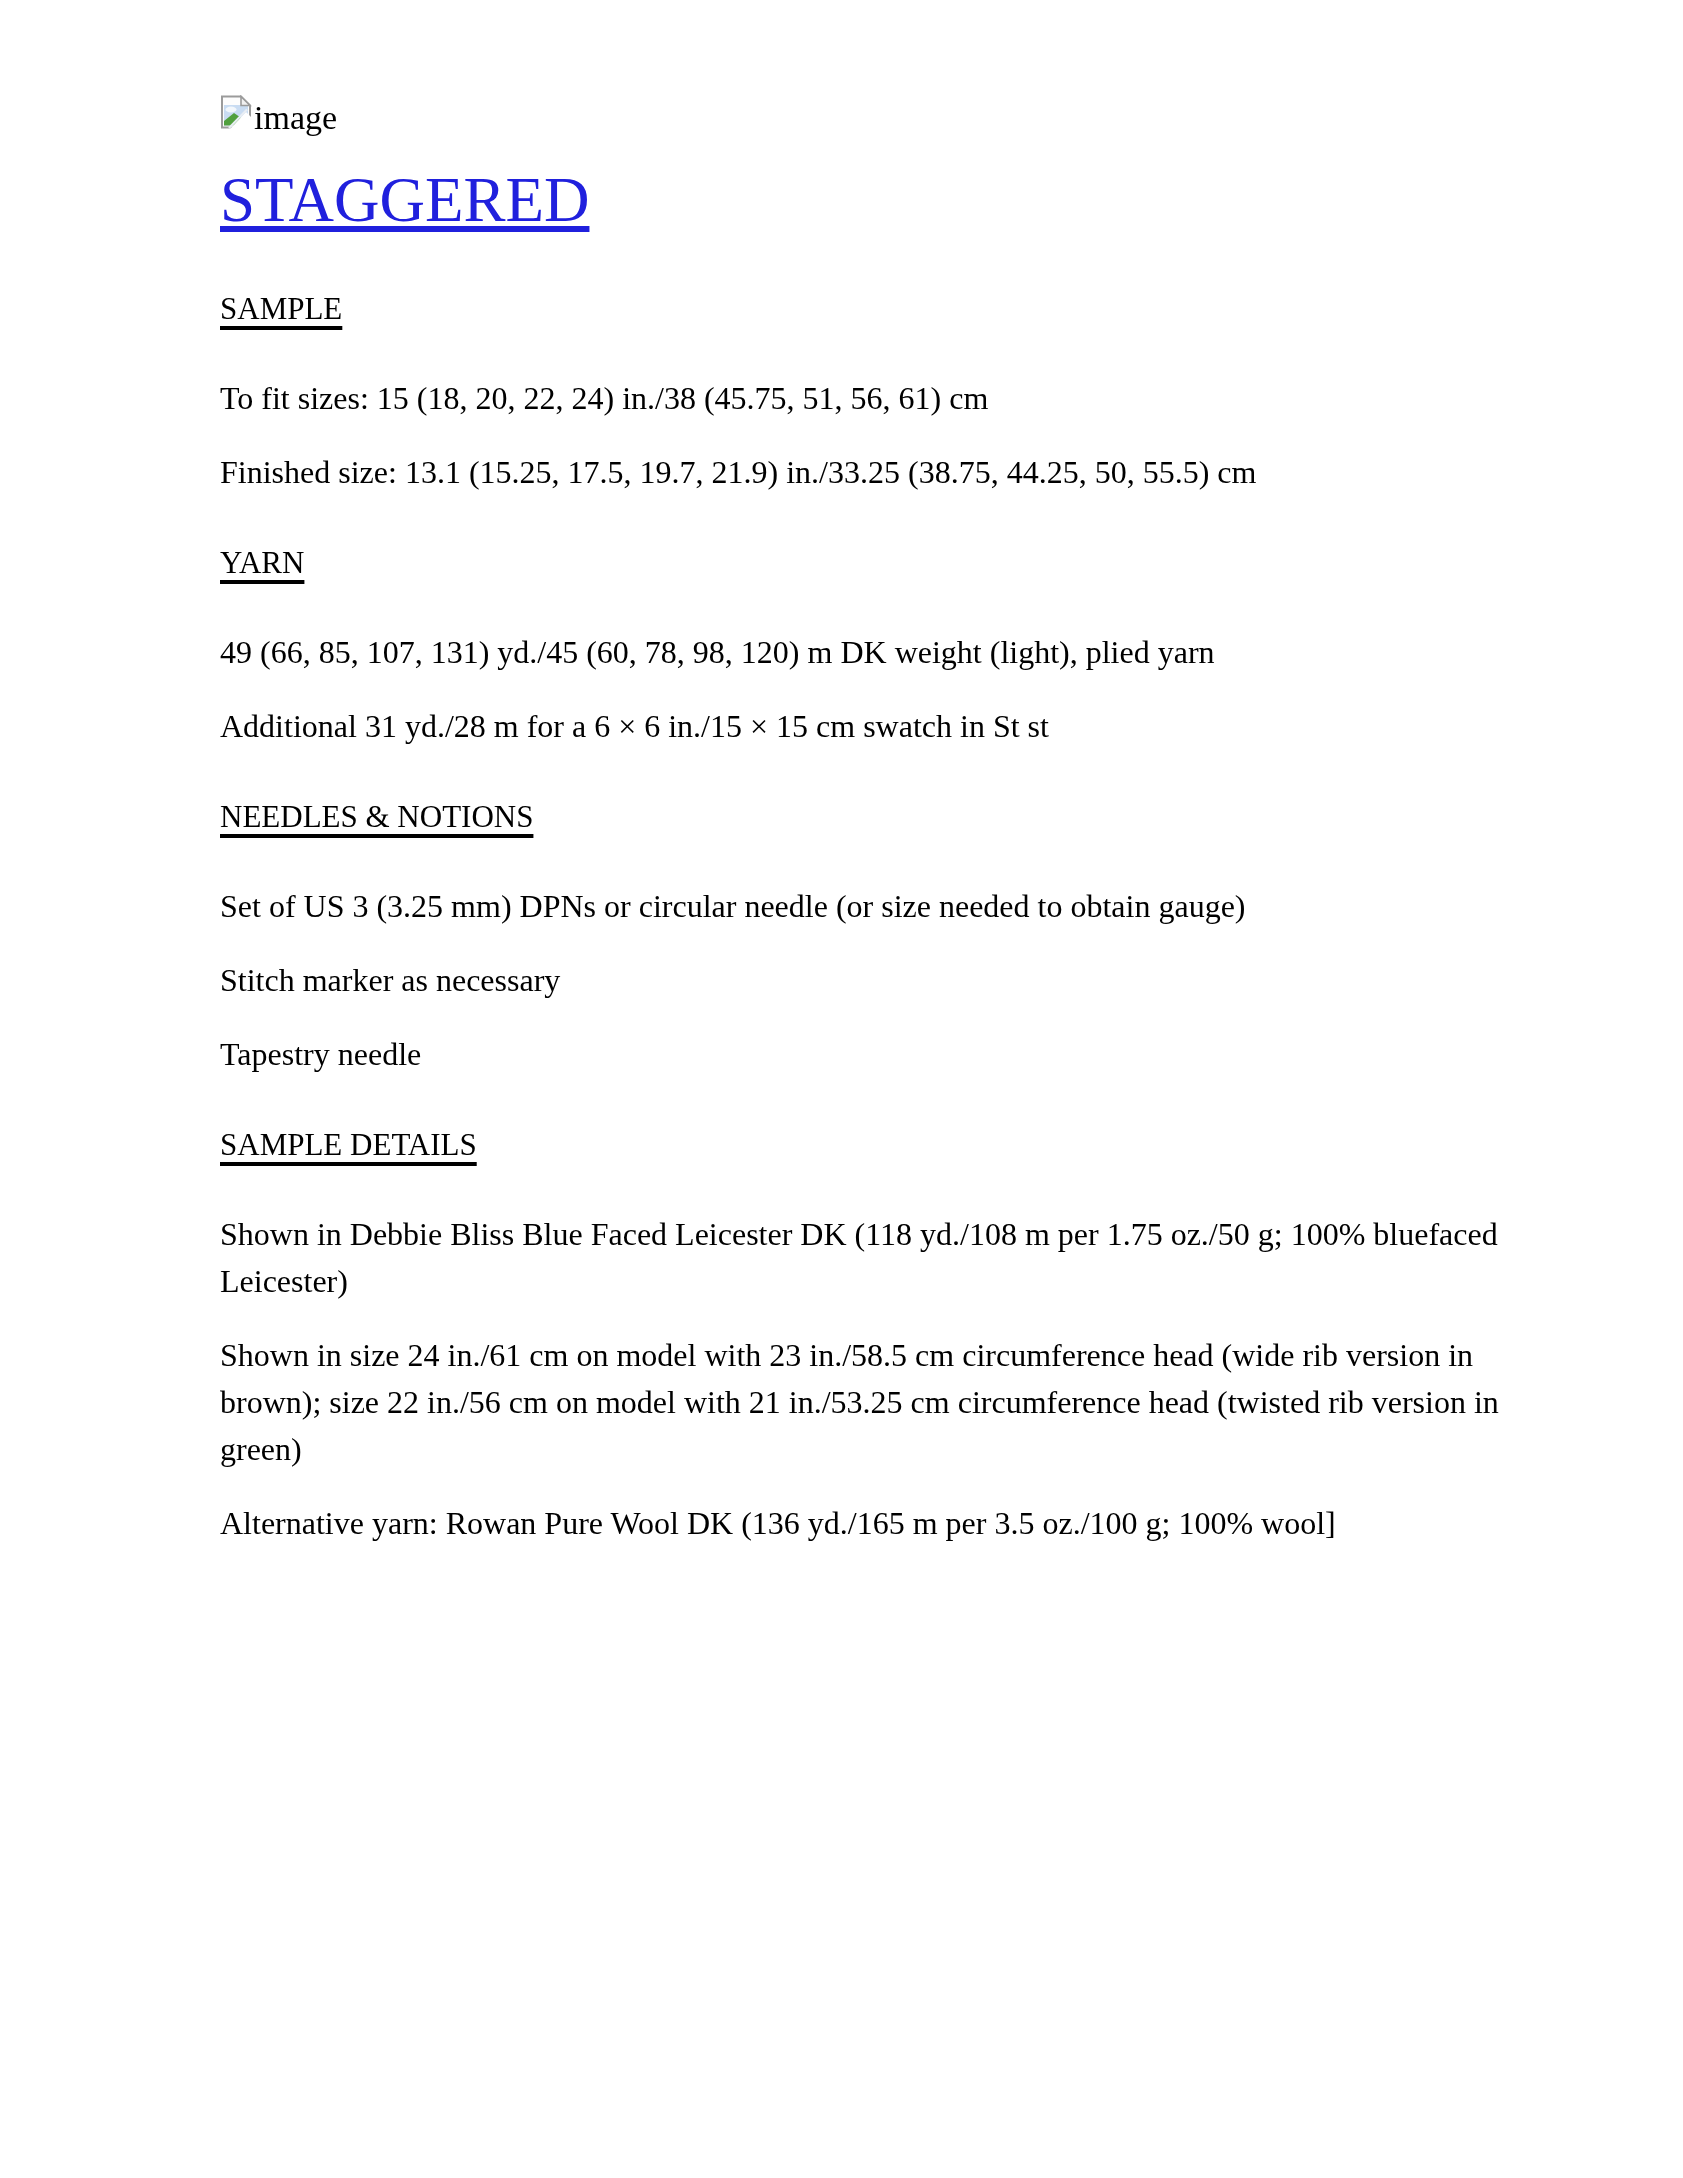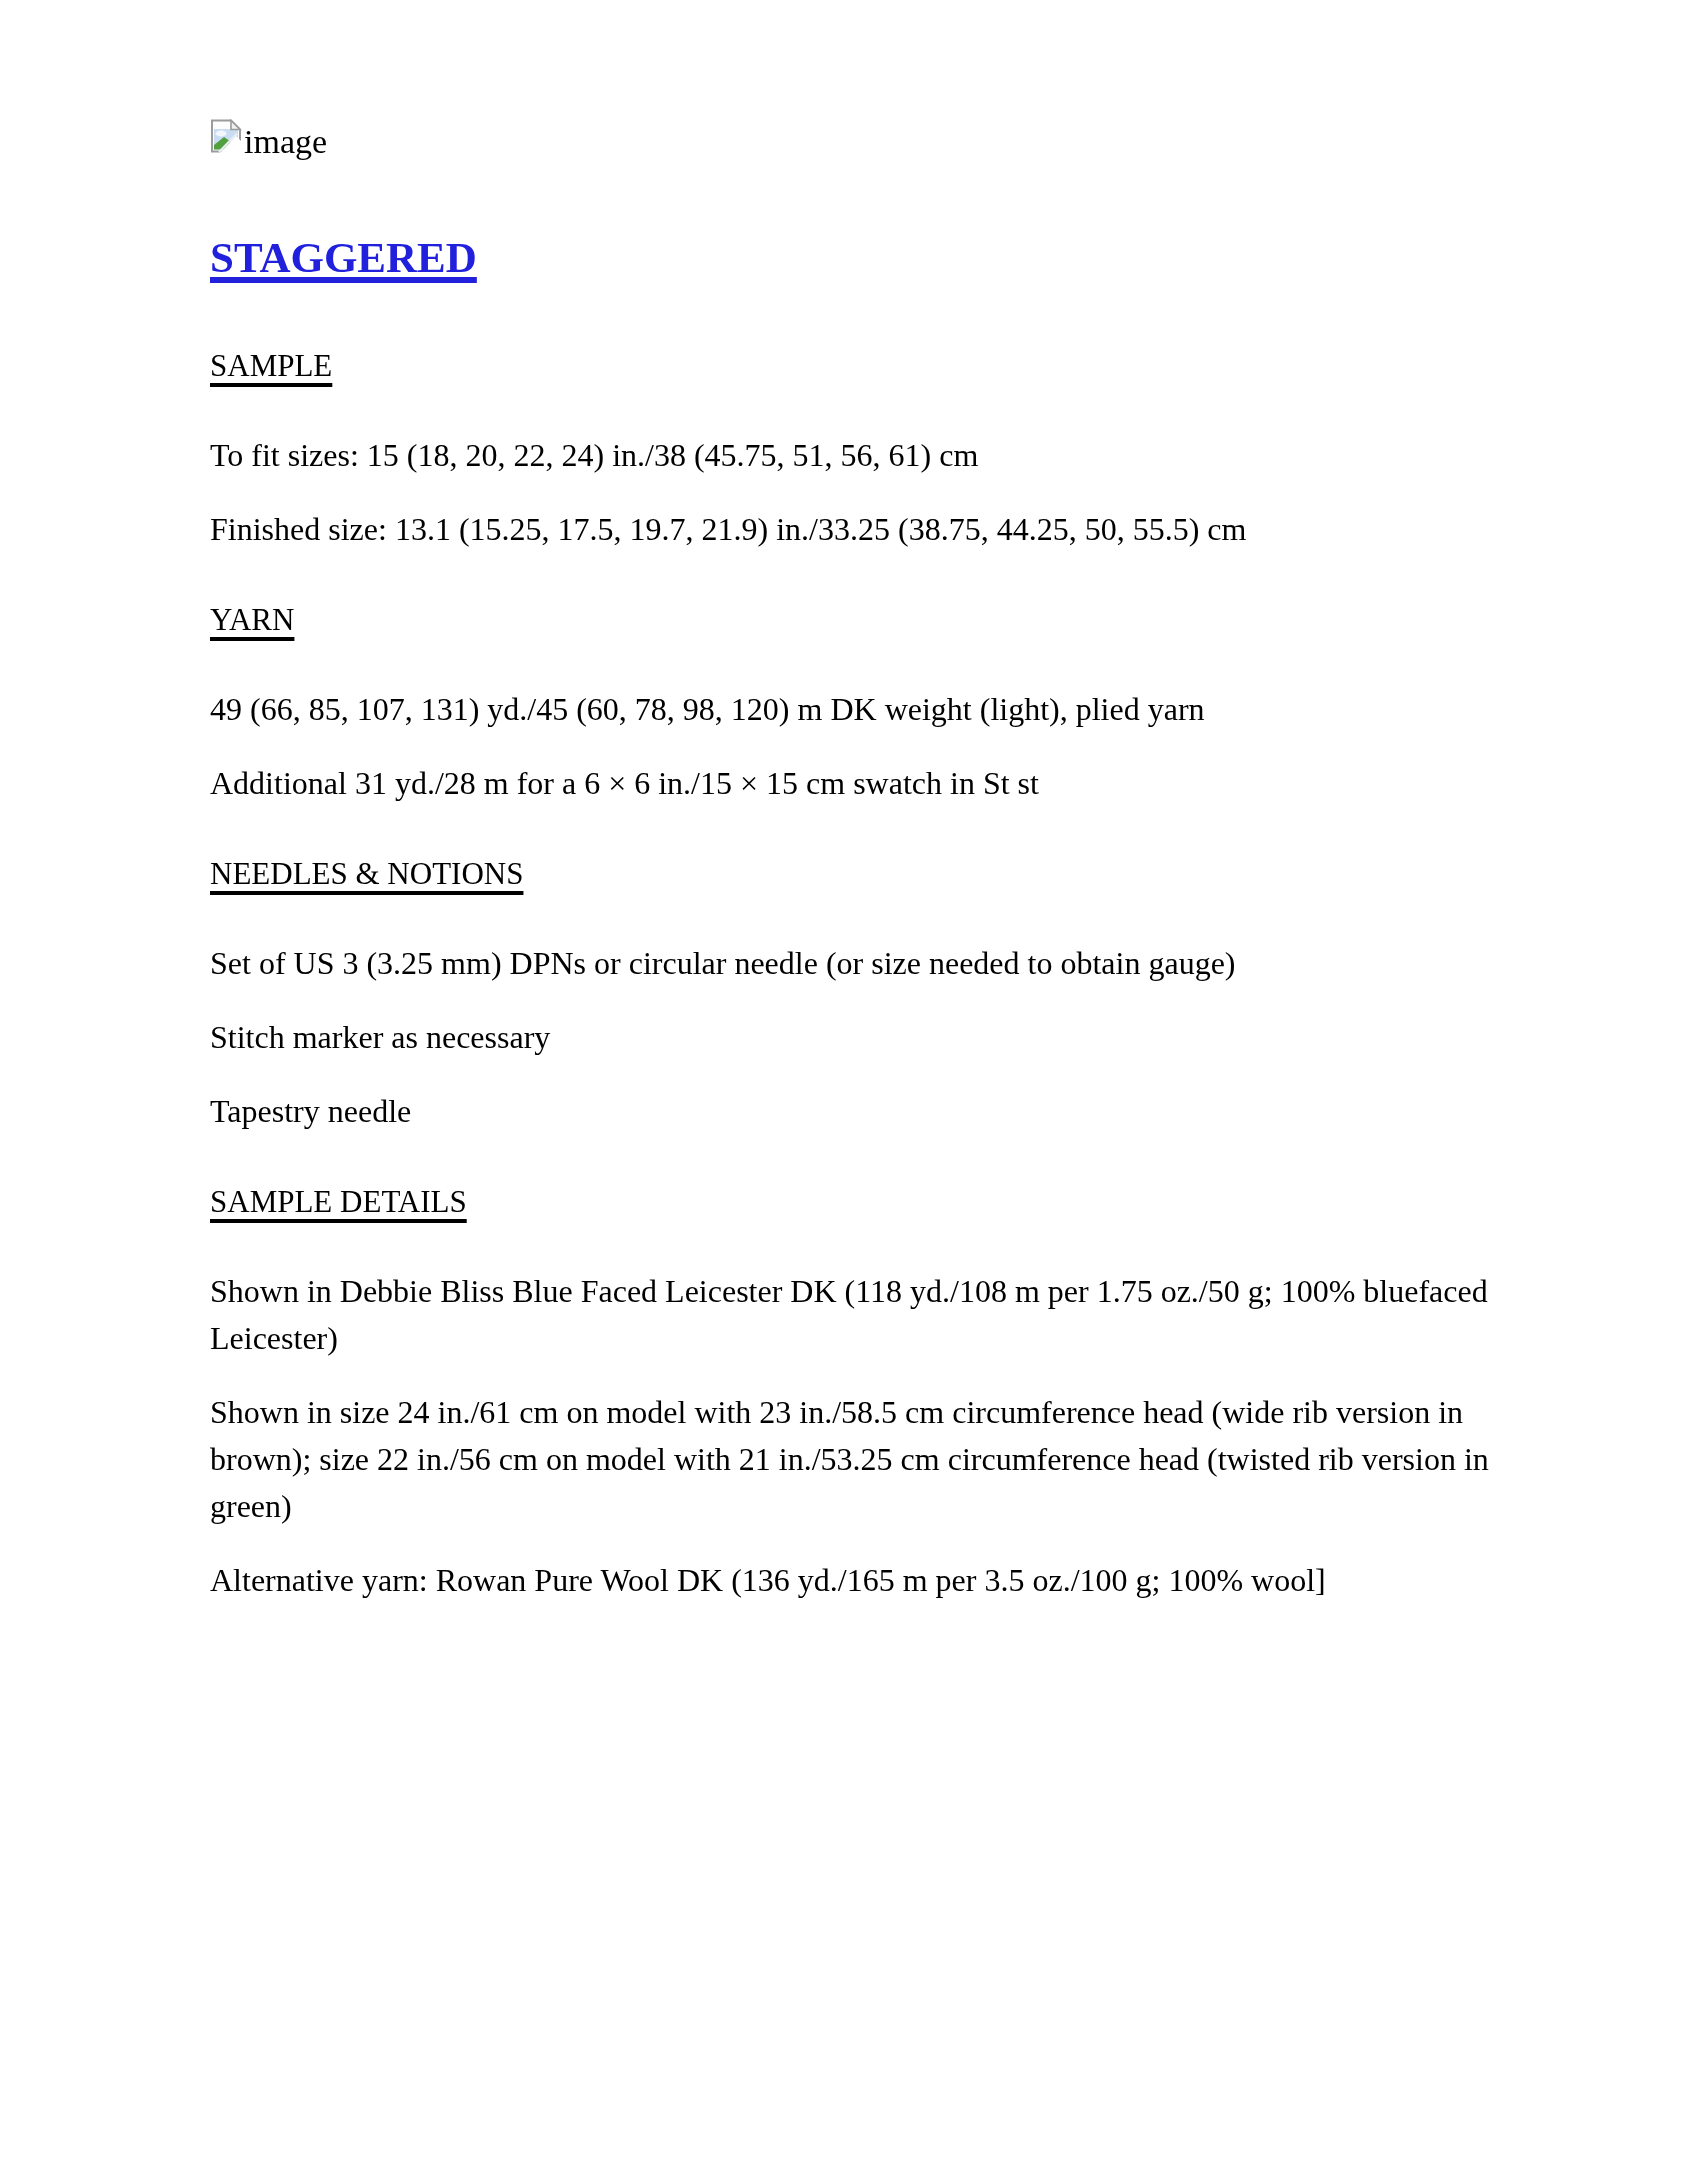"image" .page { left: 210px -> 220px; padding-top: 118px -> 94px }
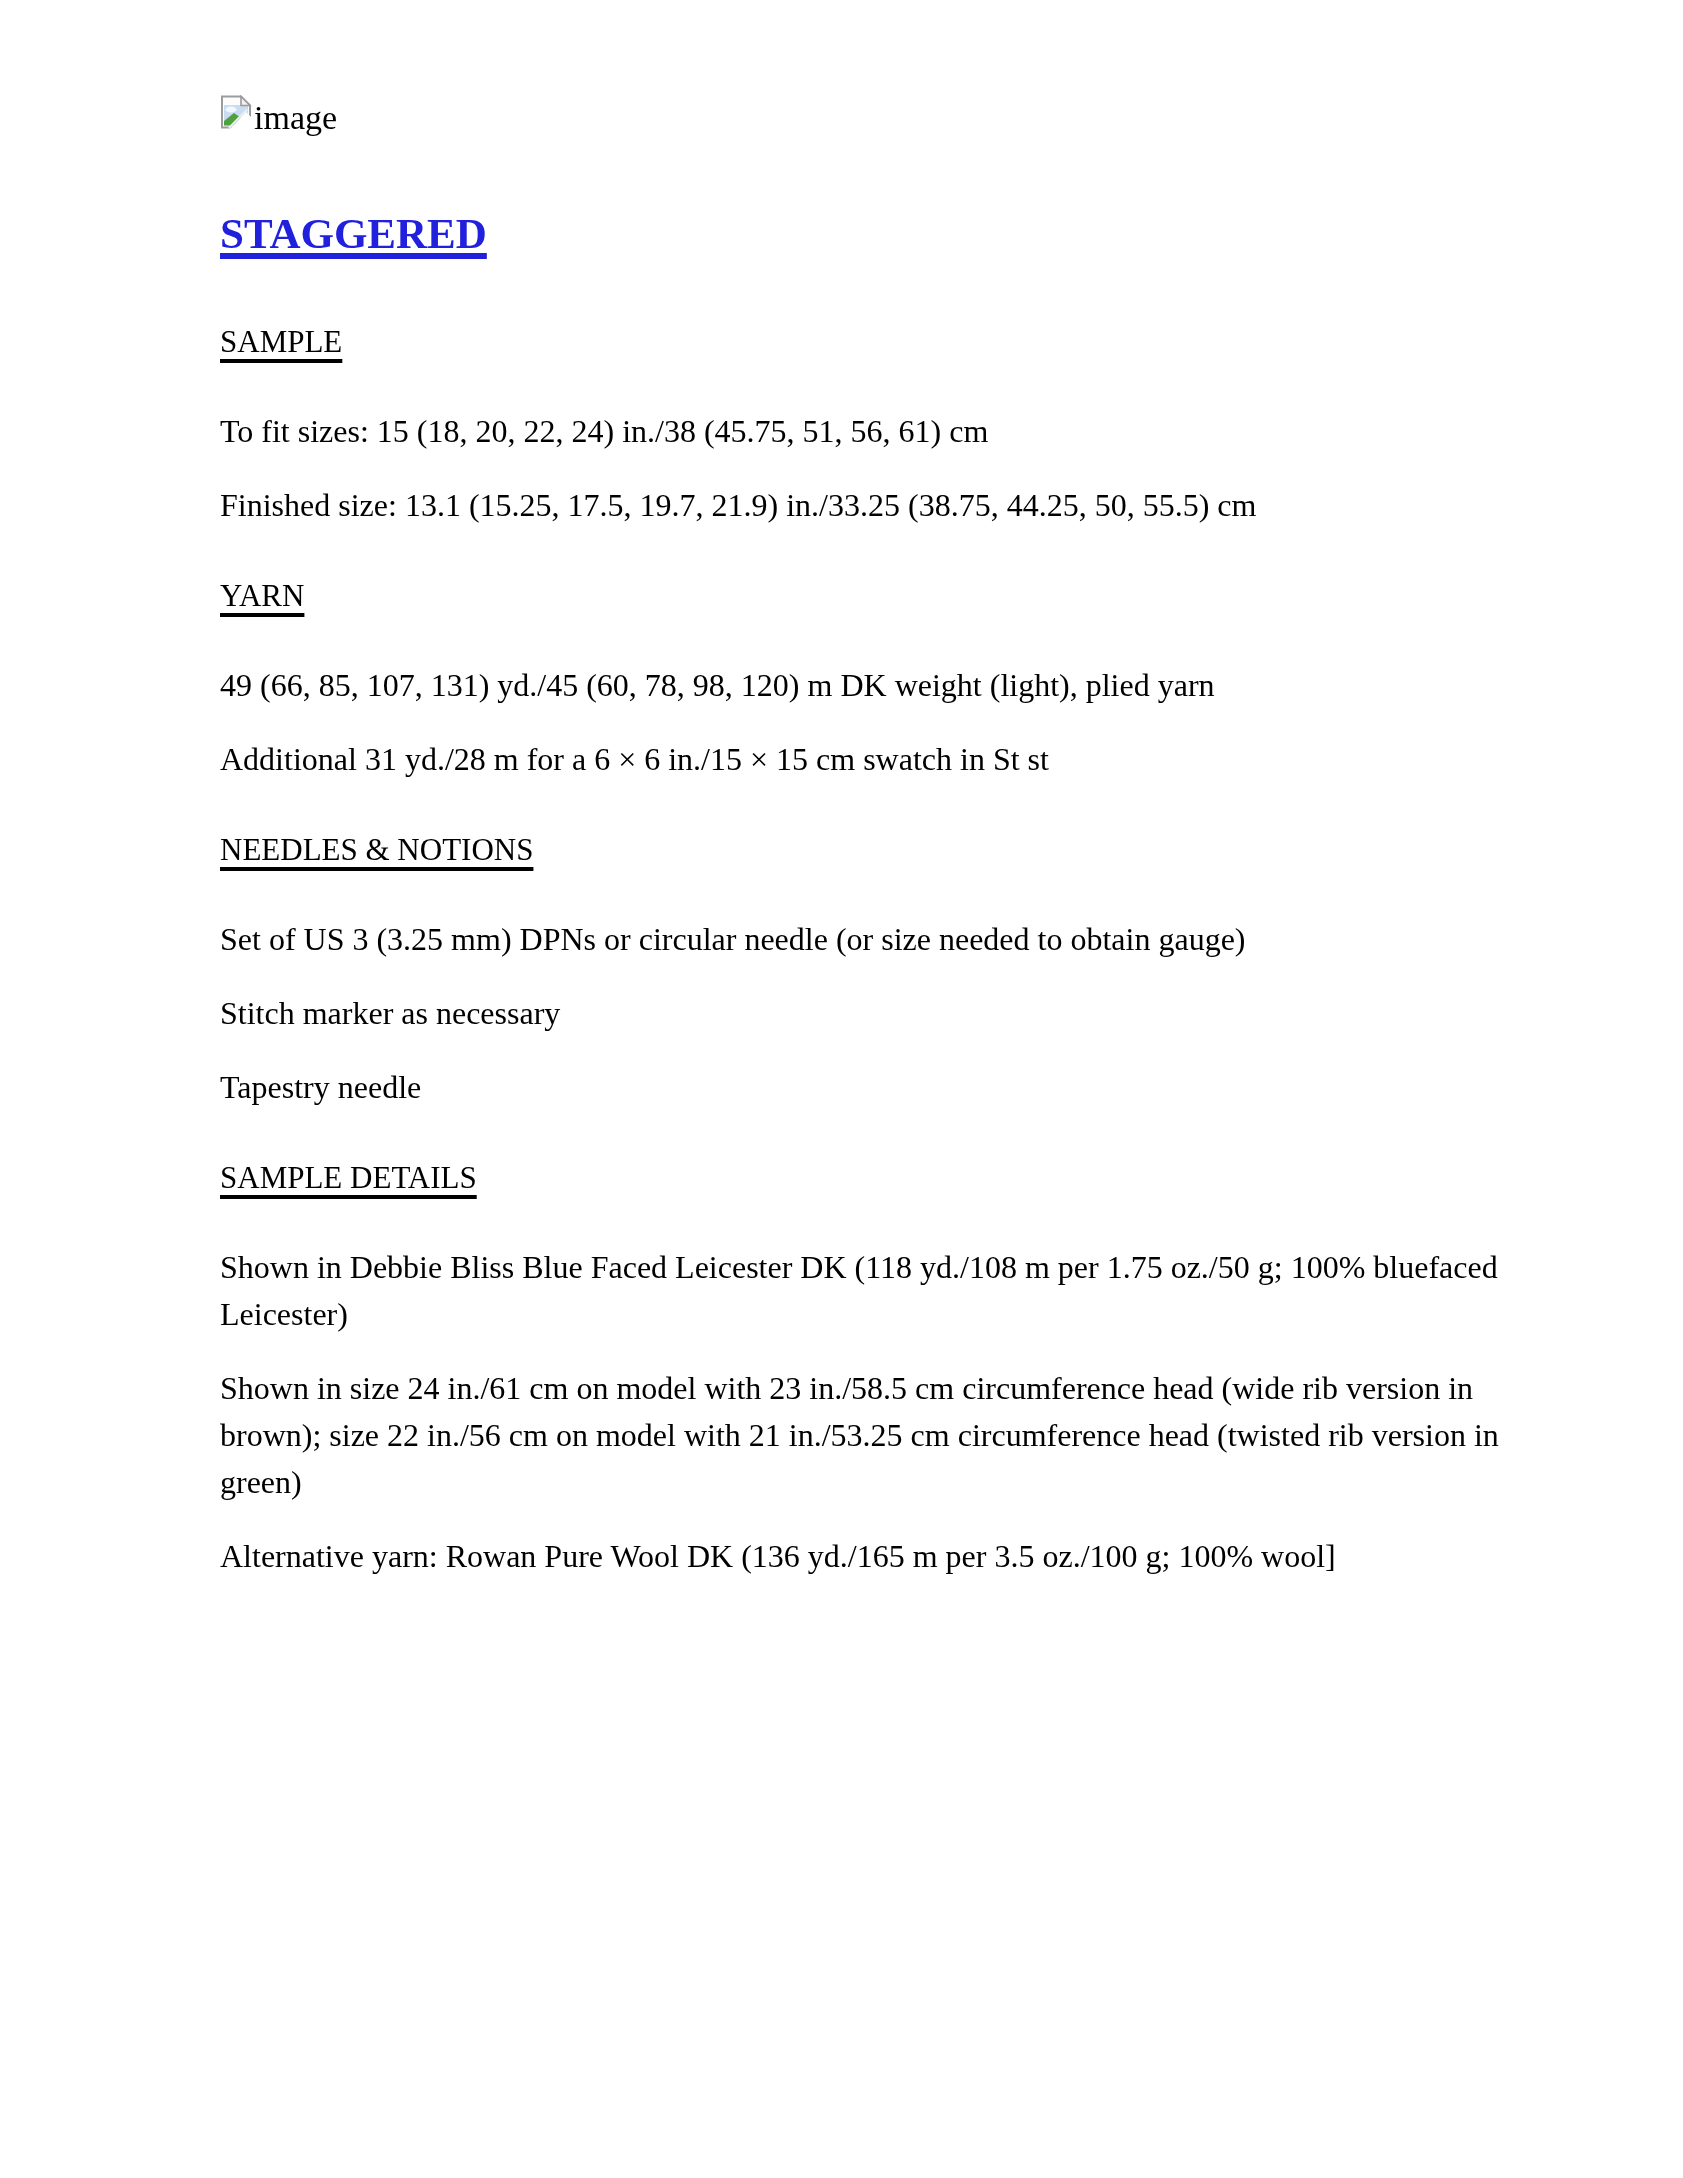"STAGGERED" h1.doc-title { font-size: 43px -> 63px; font-weight: bold -> normal; margin: 57px 0 50px 0 -> 24px 0 50px 0 }
